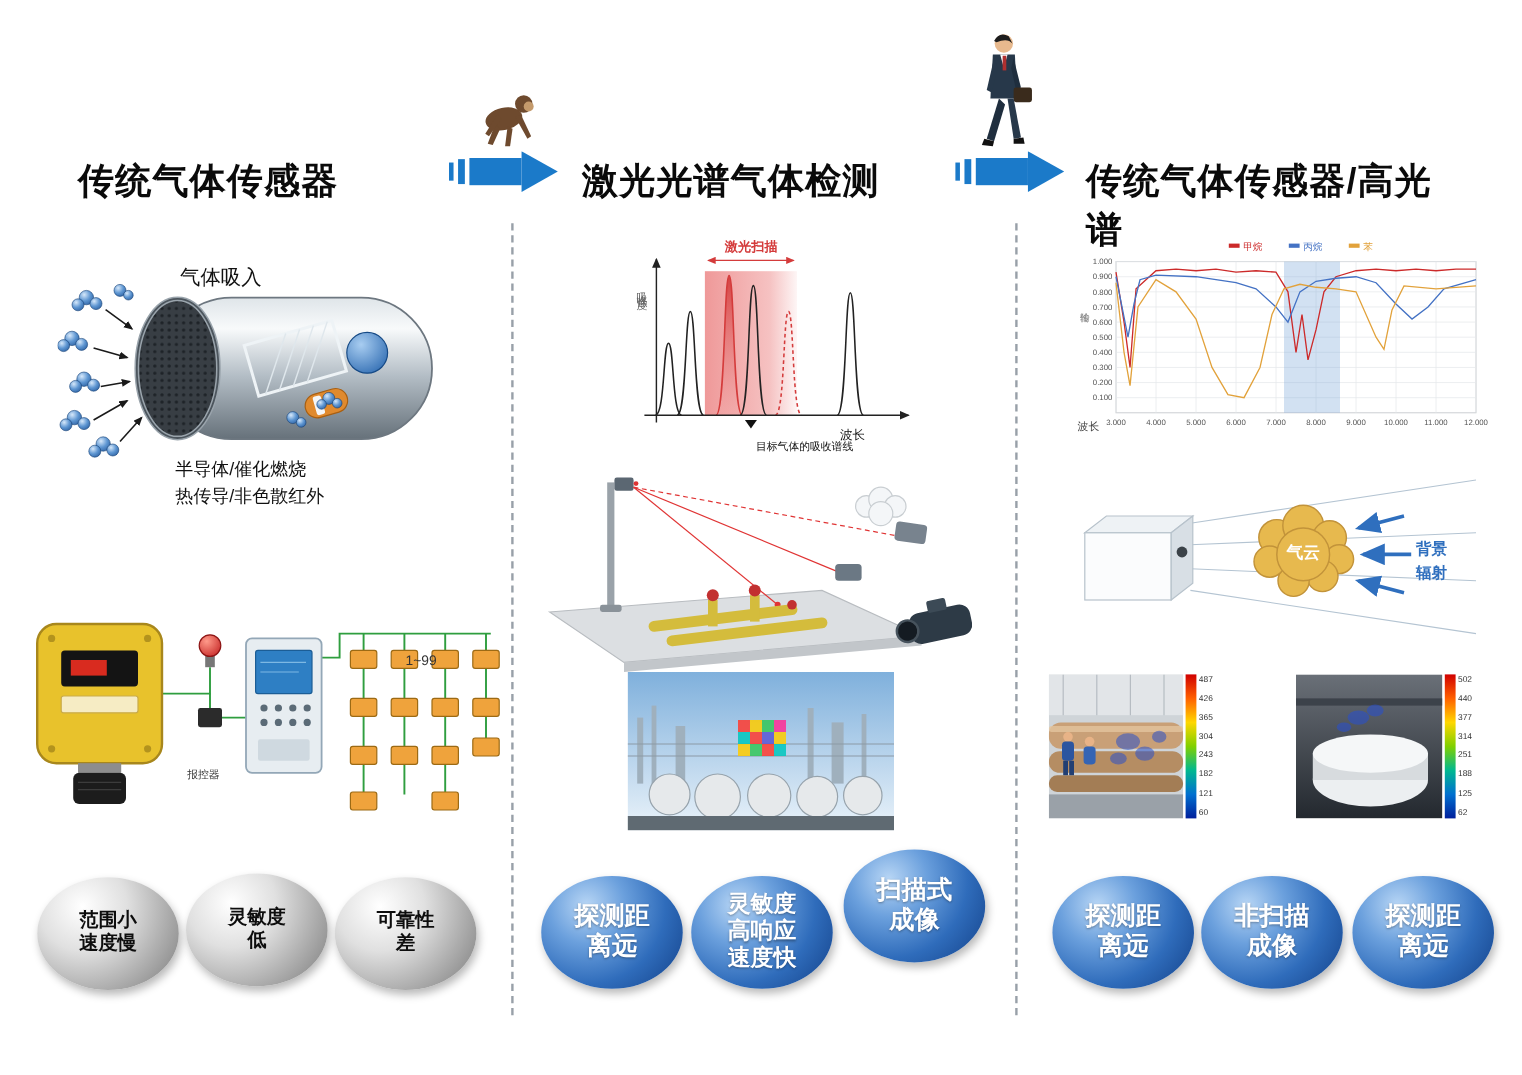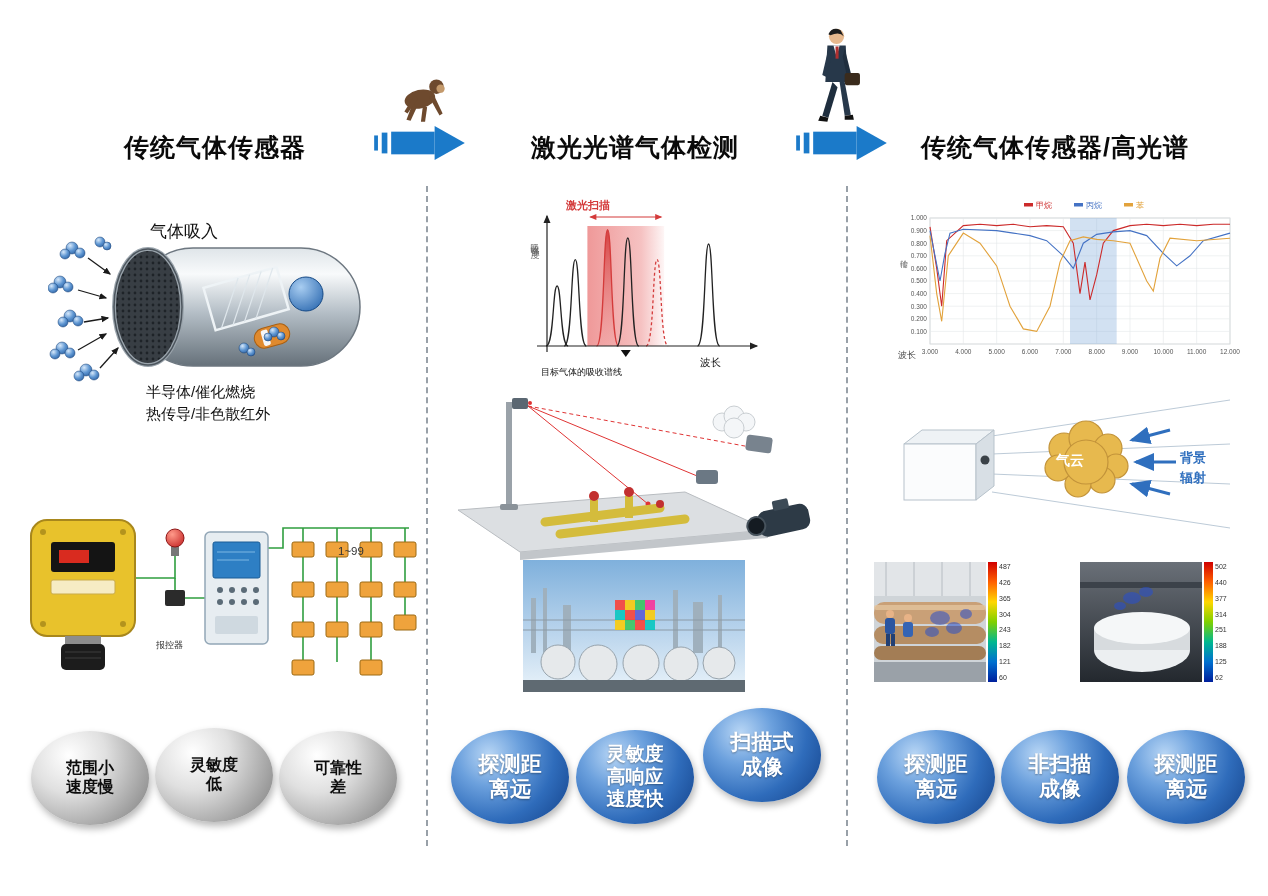"传统气体传感器" .title { font-size: 25px -> 30px; text-align: center -> left }
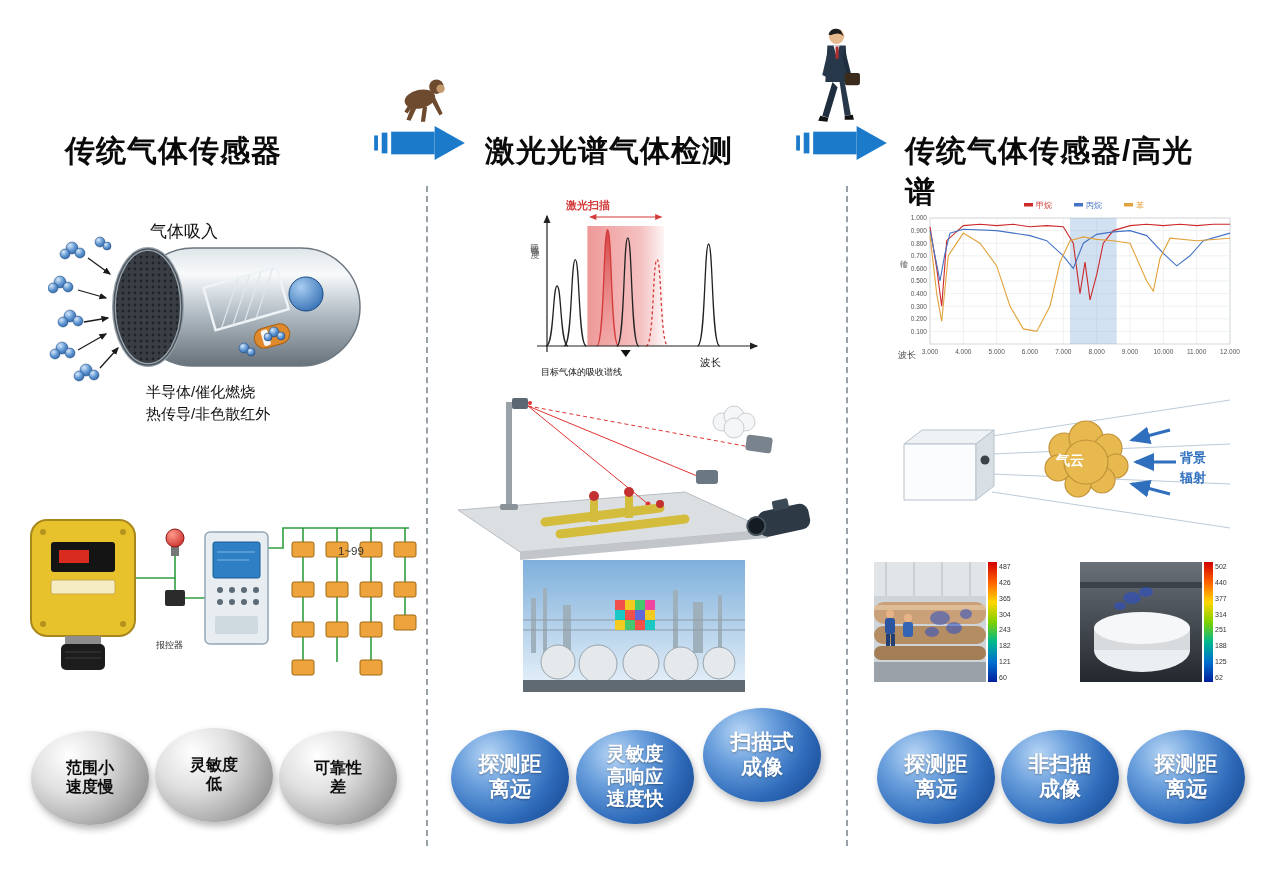"激光扫描" div.overlay { text-align: left -> center }
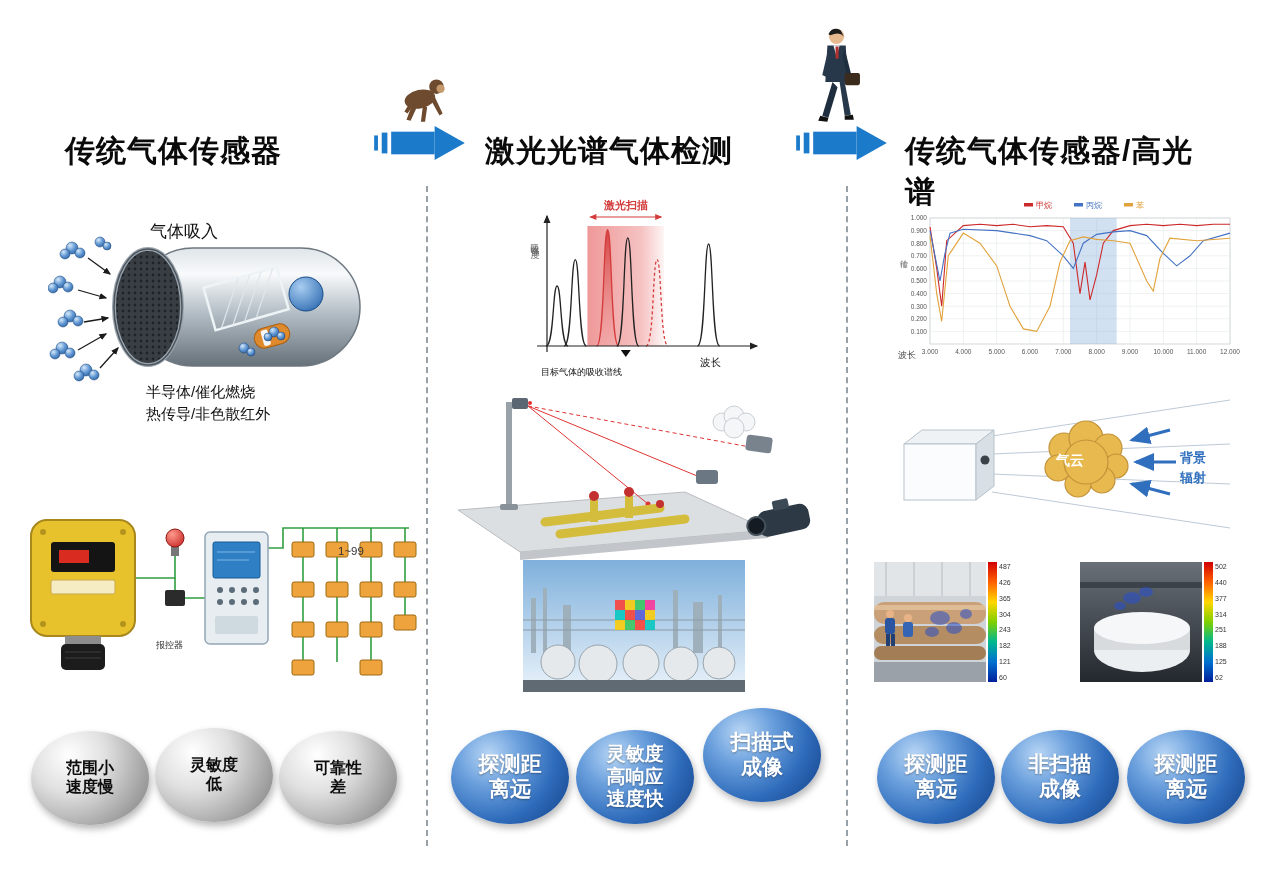"目标气体的吸收谱线" div.overlay { text-align: left -> right }
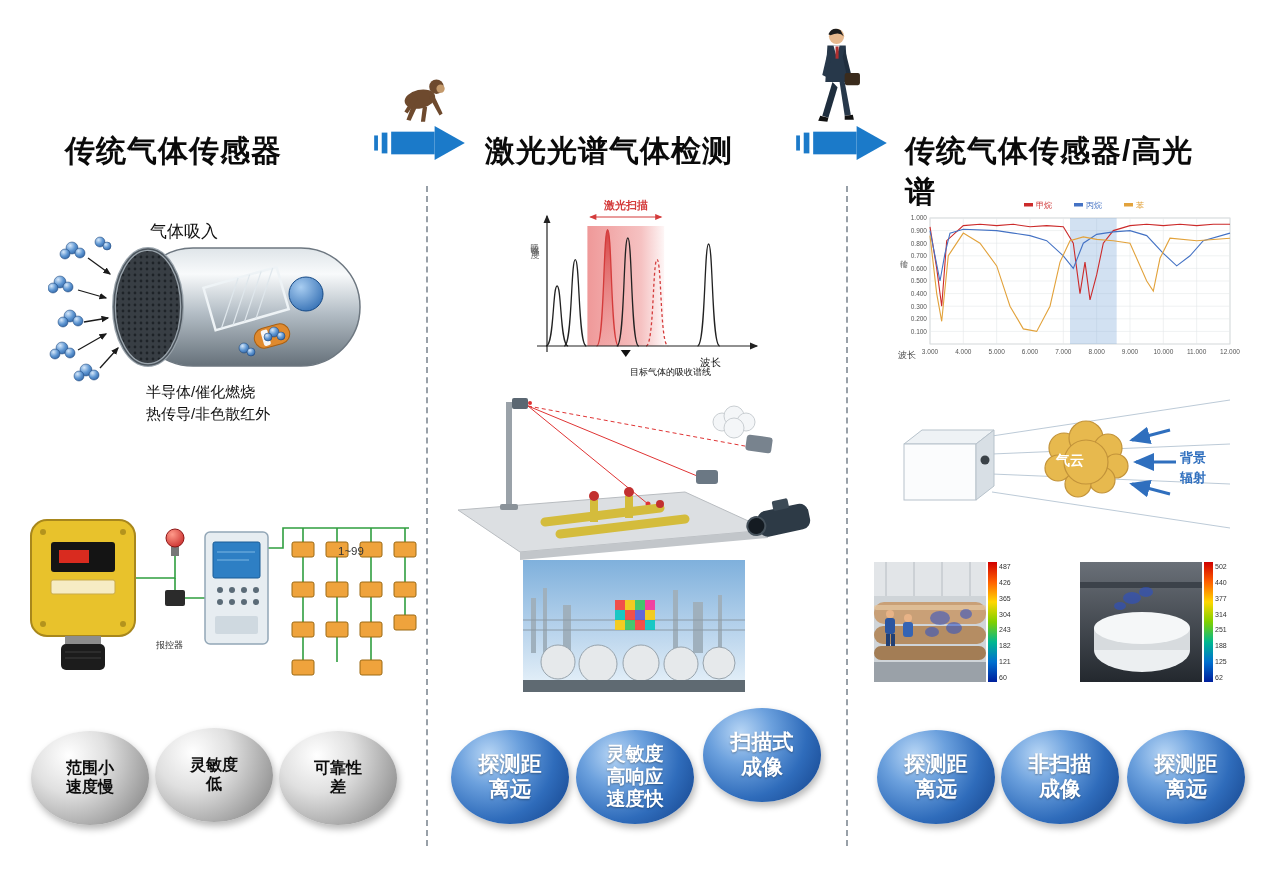"气云" div.overlay { text-align: none -> center }
